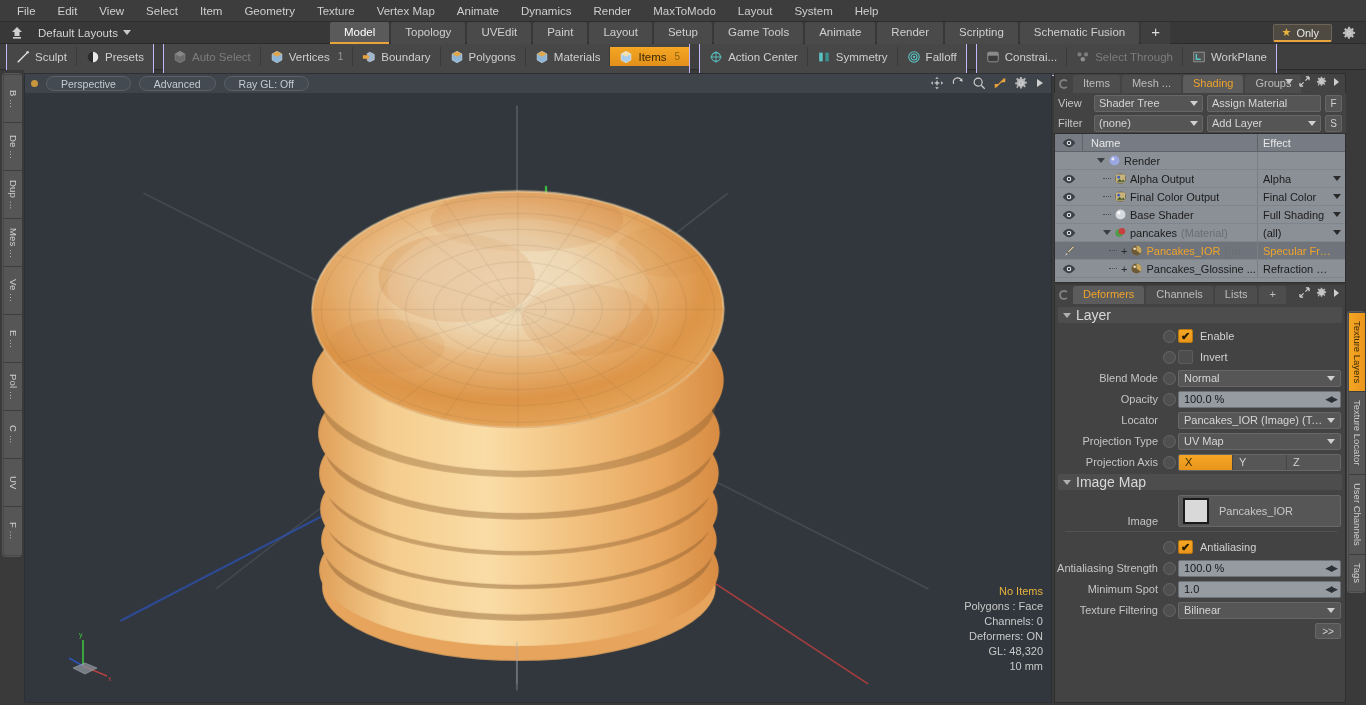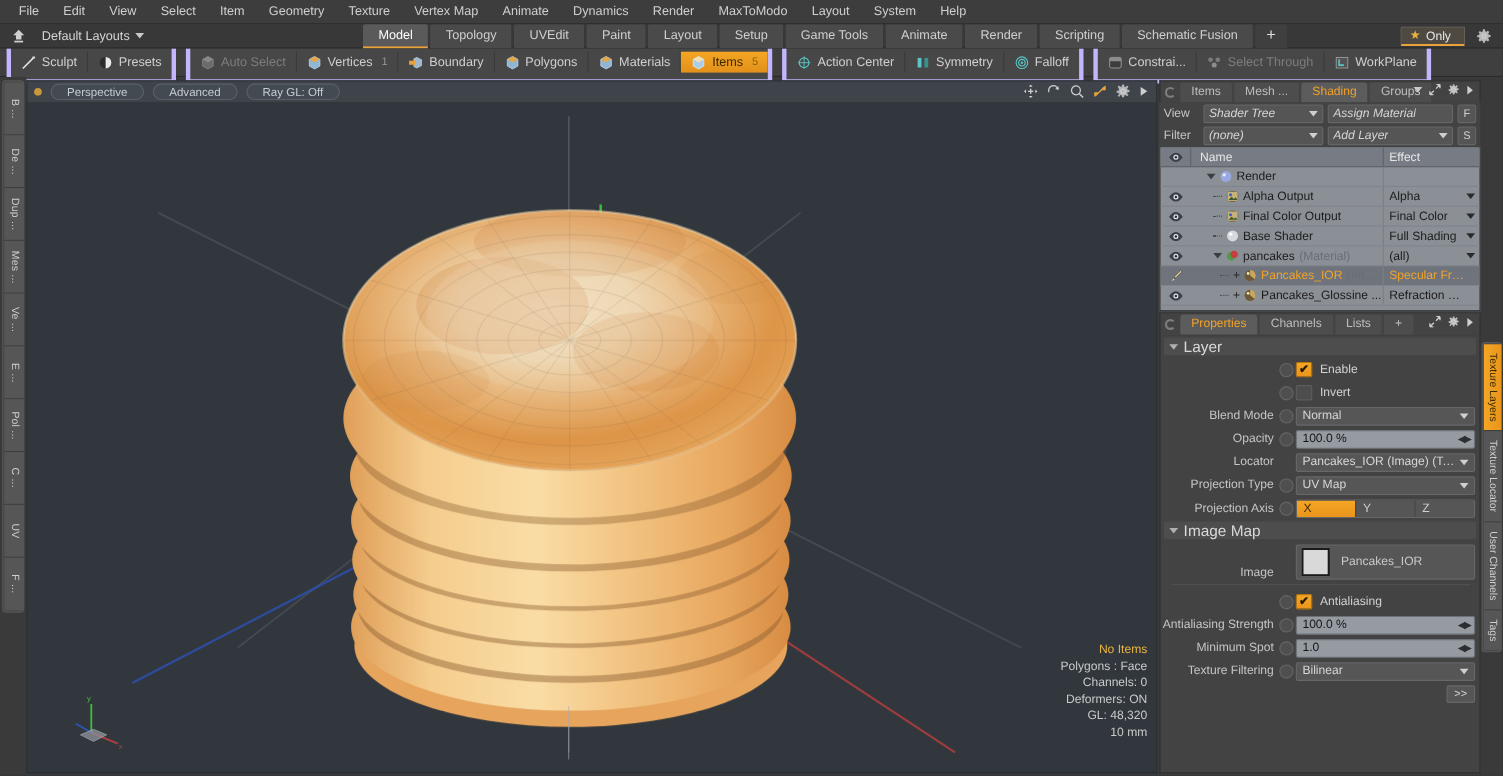"Sculpt" .tgroup { border: 4px solid #c4b5fd -> 1px solid #c4b5fd }
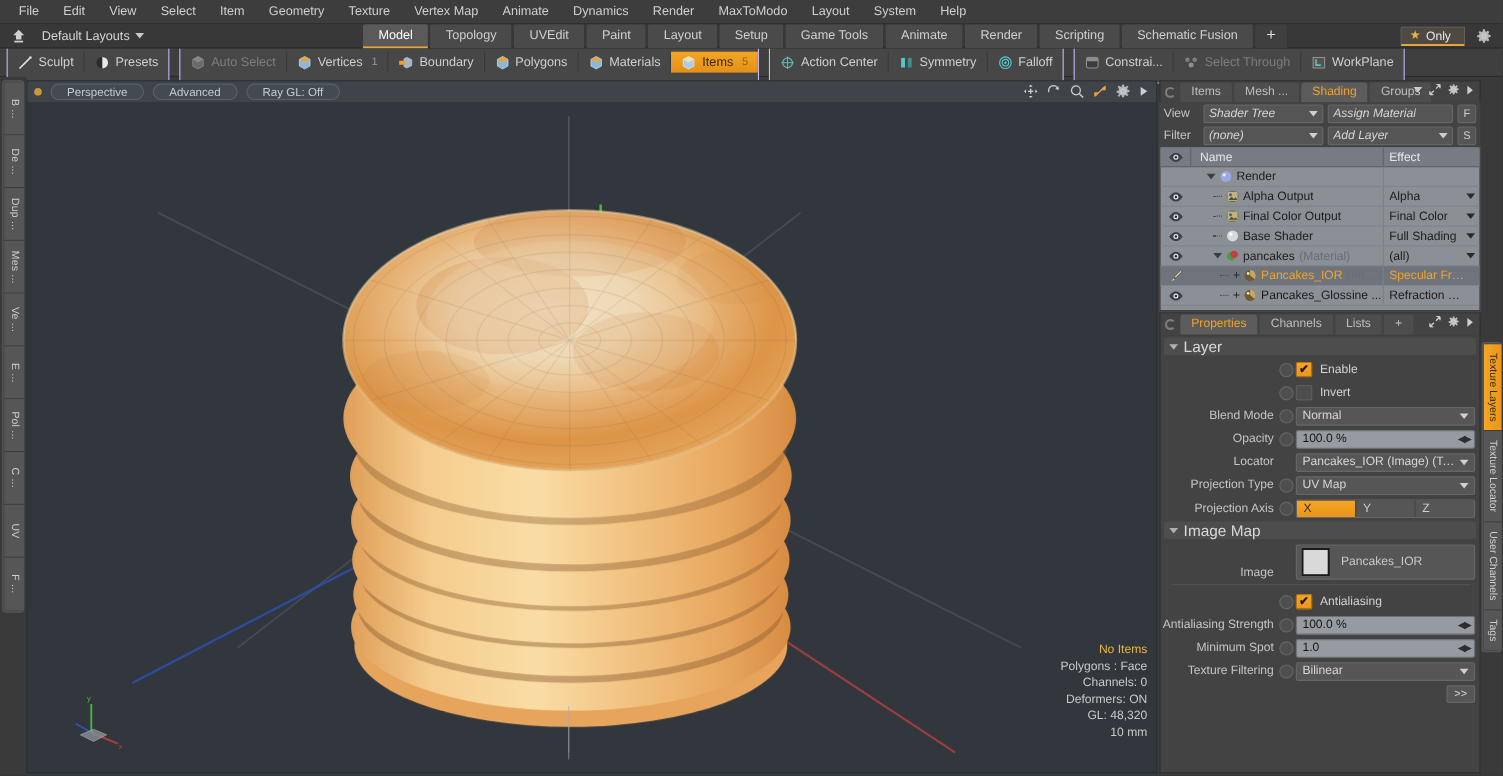"Shader Tree" .combo .txt { font-style: italic -> none }
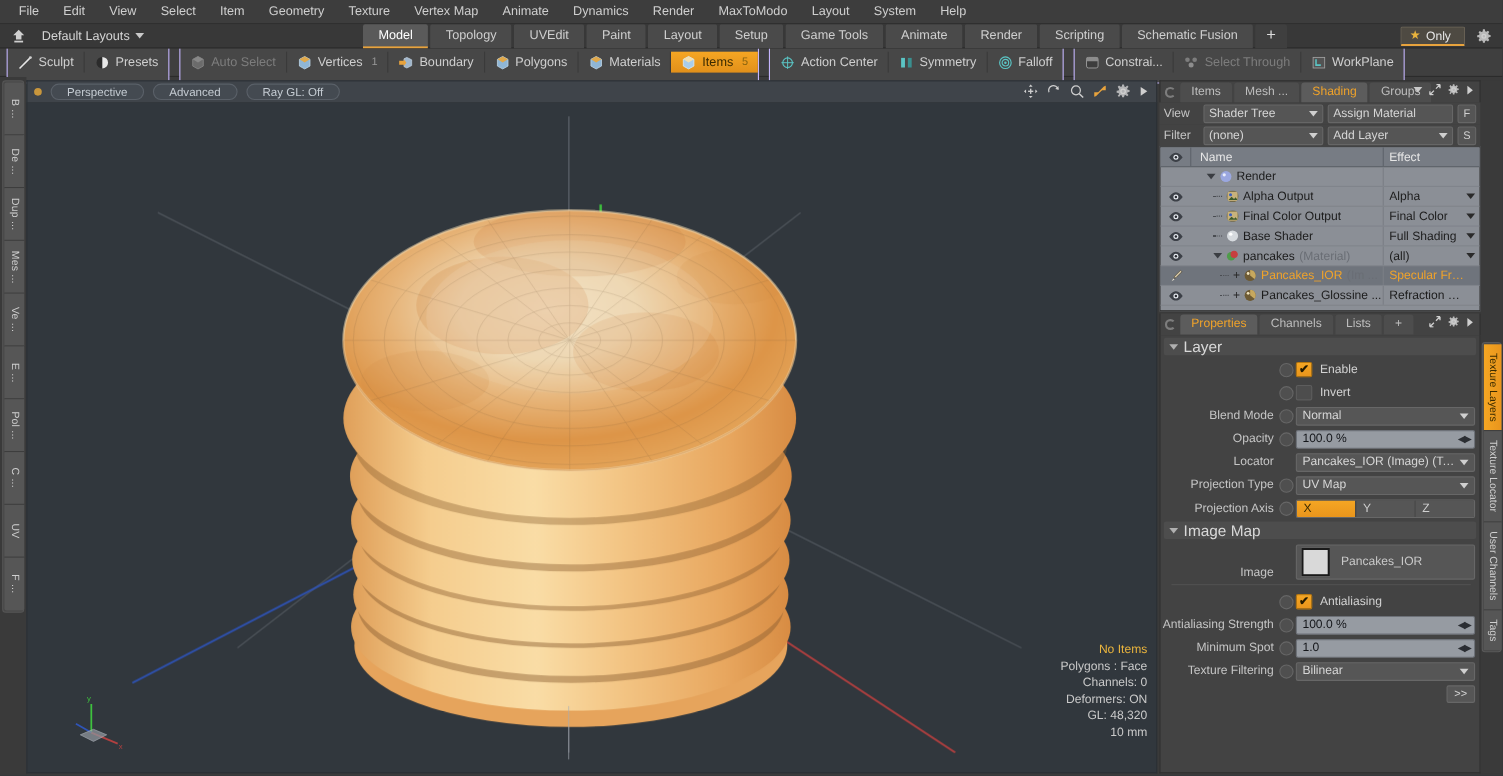"Properties" div.ptab { text: Properties -> Deformers }
